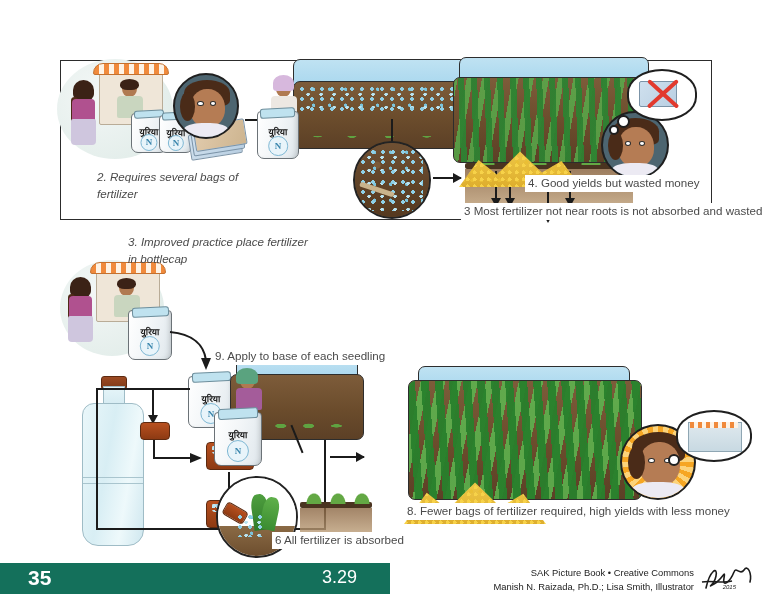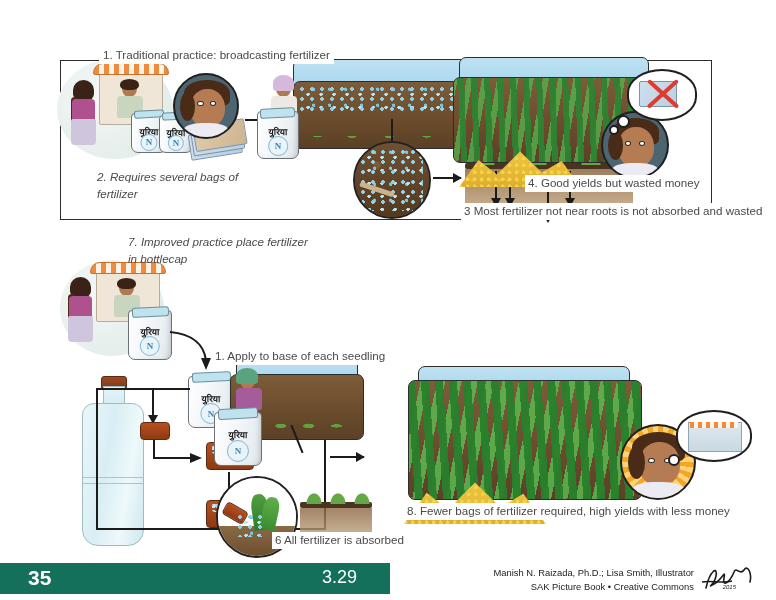"1. Traditional practice: broadcasting" div.caption { html: <div>1. Traditional practice: broadcasting fertilizer</div> -> none }
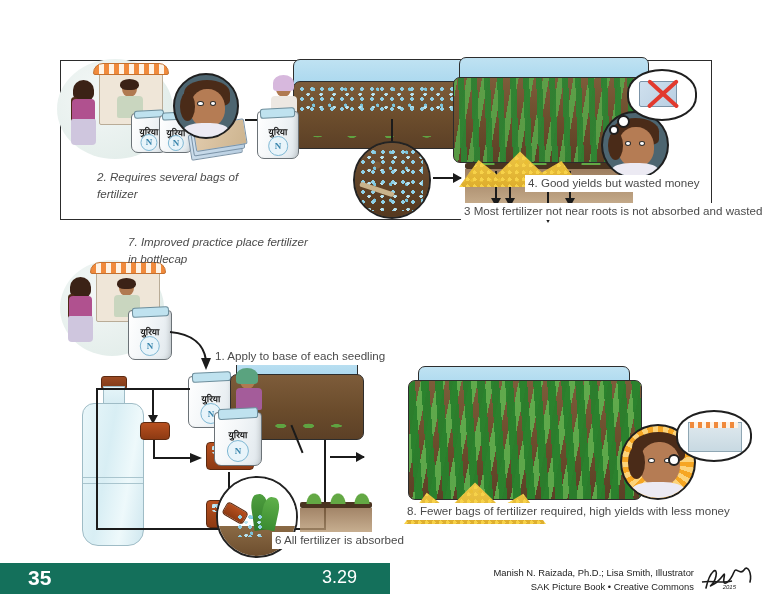"7. Improved practice place fertilizer" div.caption { text: 7 -> 3 }
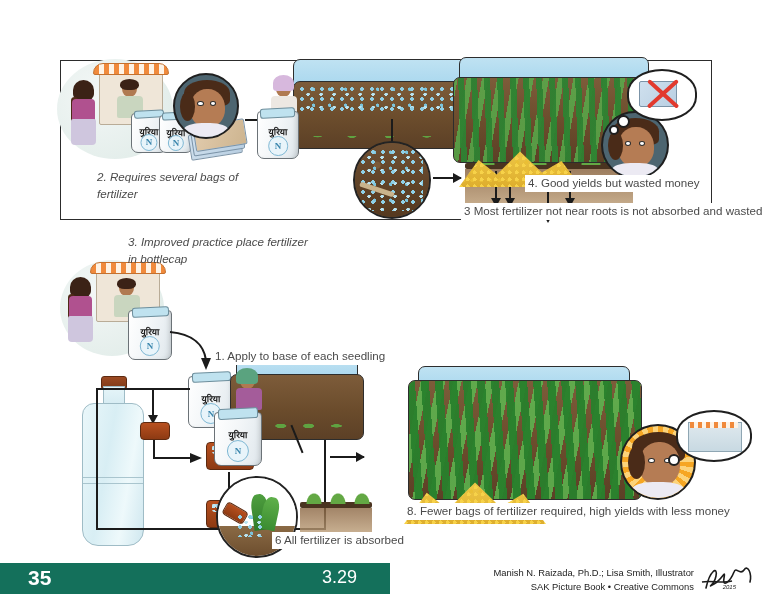"1. Apply to base of" div.caption { text: 1 -> 9 }
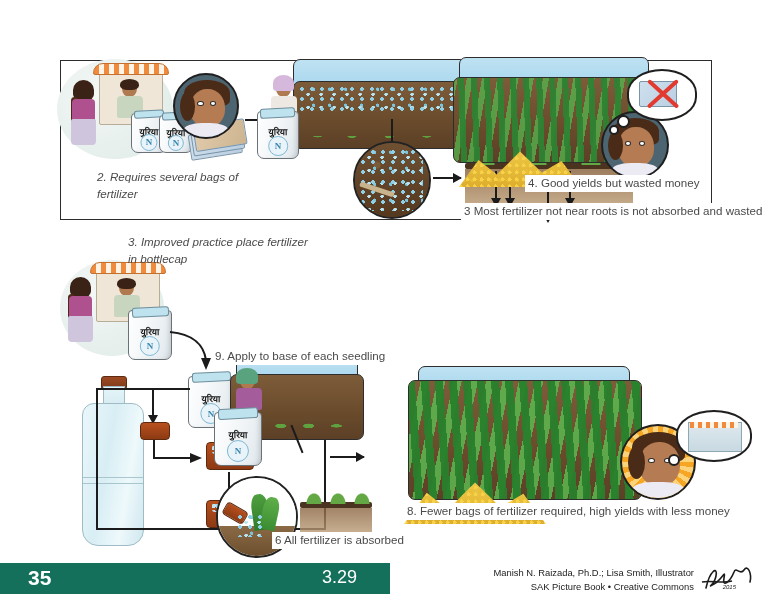"Manish N. Raizada, Ph.D.; Lisa" div { order: before "SAK Picture Book • Creative" -> after "SAK Picture Book • Creative" }
